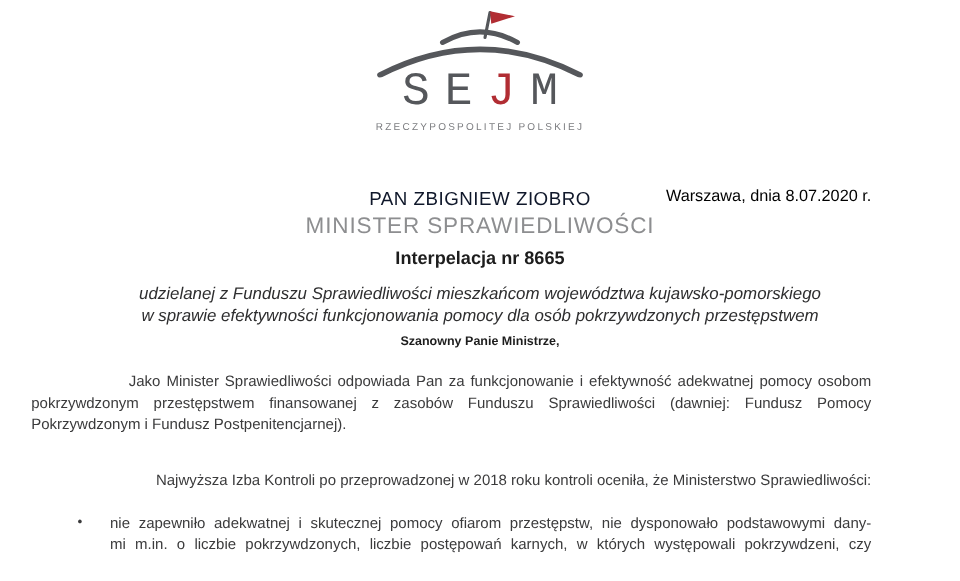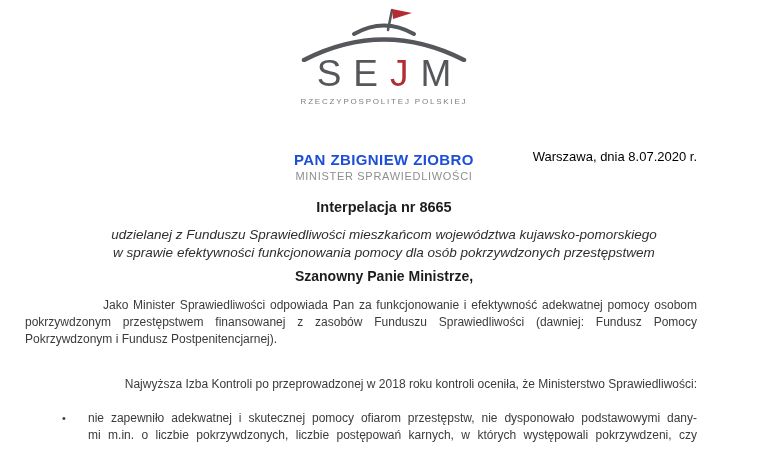"SEJM" .logo-letters { font-family: none -> Liberation Mono, monospace }
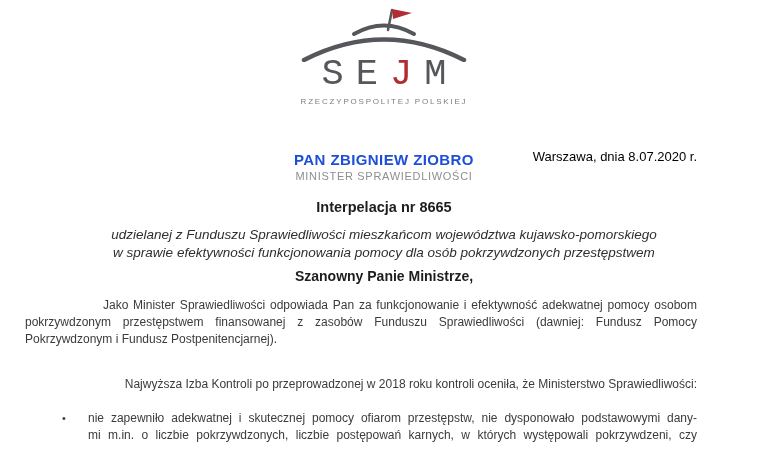"PAN ZBIGNIEW ZIOBRO" .addressee-name { color: #1d4ed8 -> #0f172a; font-weight: 700 -> 400 }
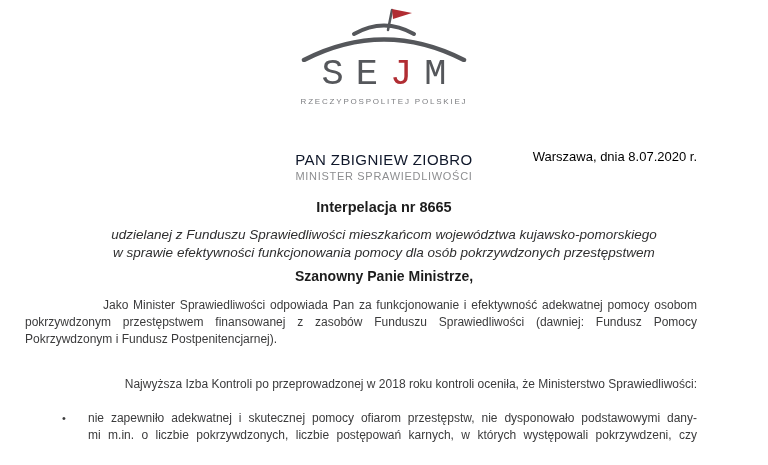"MINISTER SPRAWIEDLIWOŚCI" .addressee-title { font-size: 11px -> 18px }
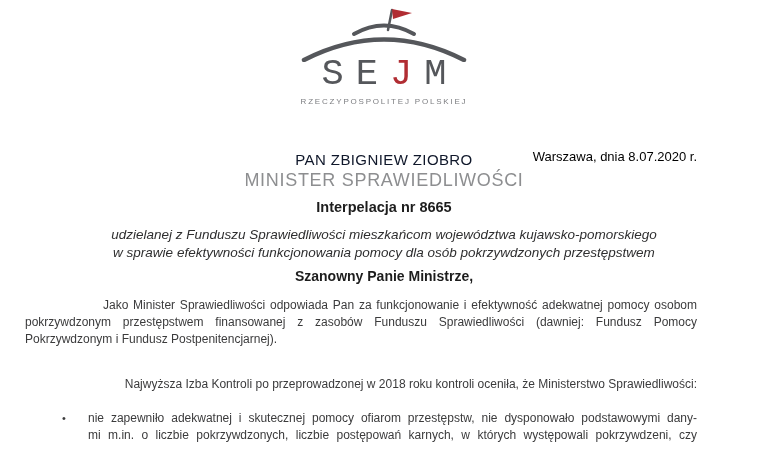"Szanowny Panie Ministrze," .salutation { font-size: 14px -> 10px }
